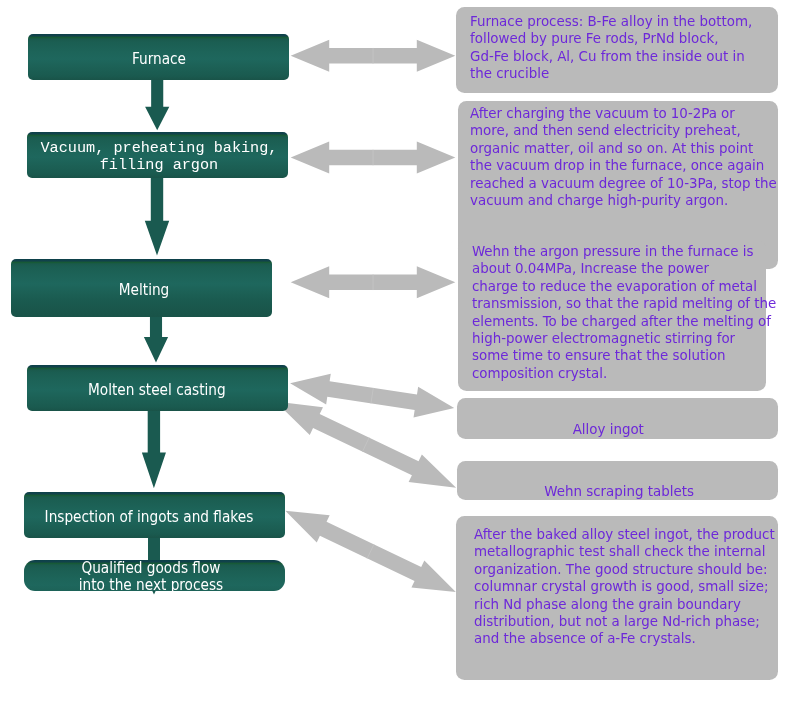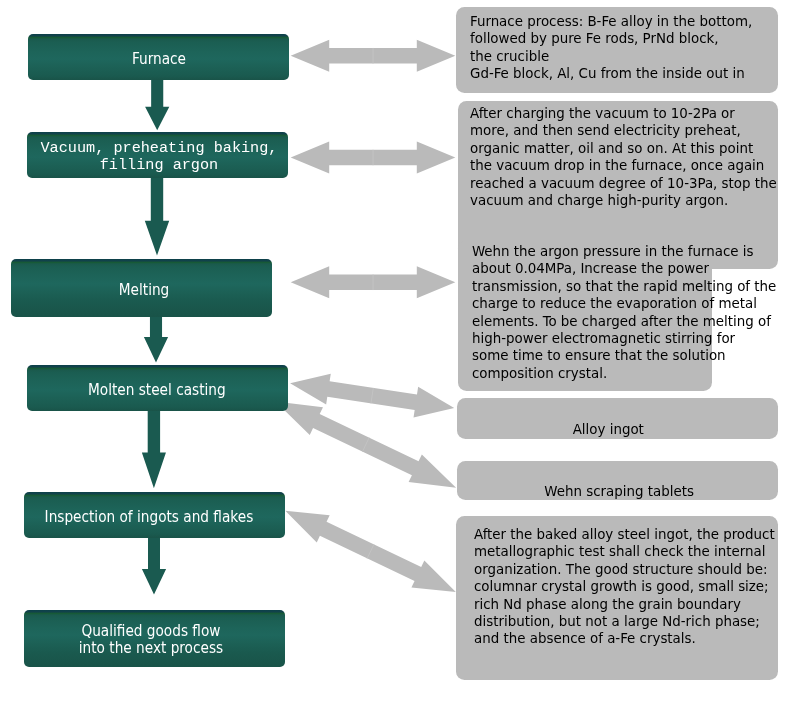"Furnace process: B-Fe alloy in" .note { color: #000000 -> #6d28d9 }
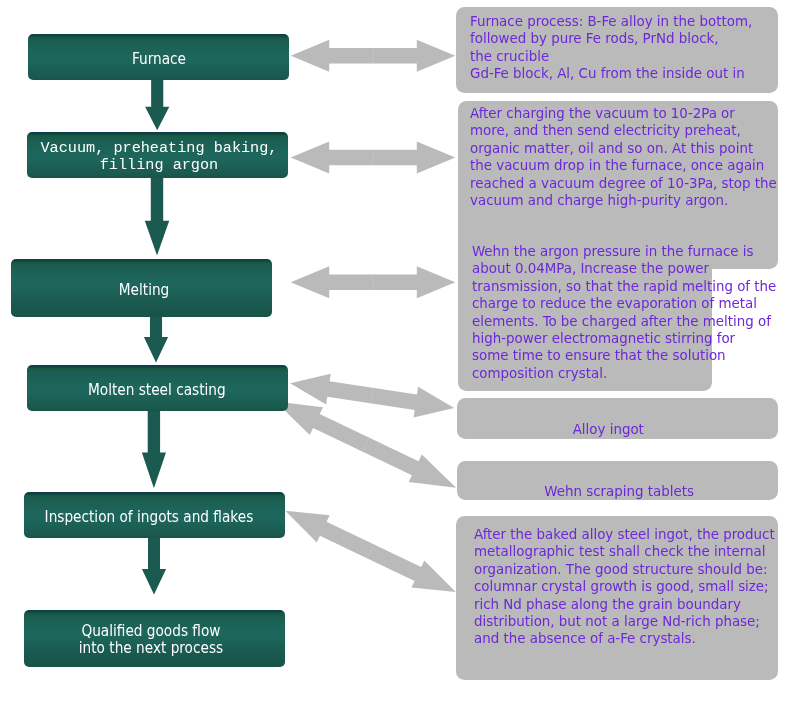"the crucible" div.ln { order: before "Gd-Fe block, Al, Cu from" -> after "Gd-Fe block, Al, Cu from" }
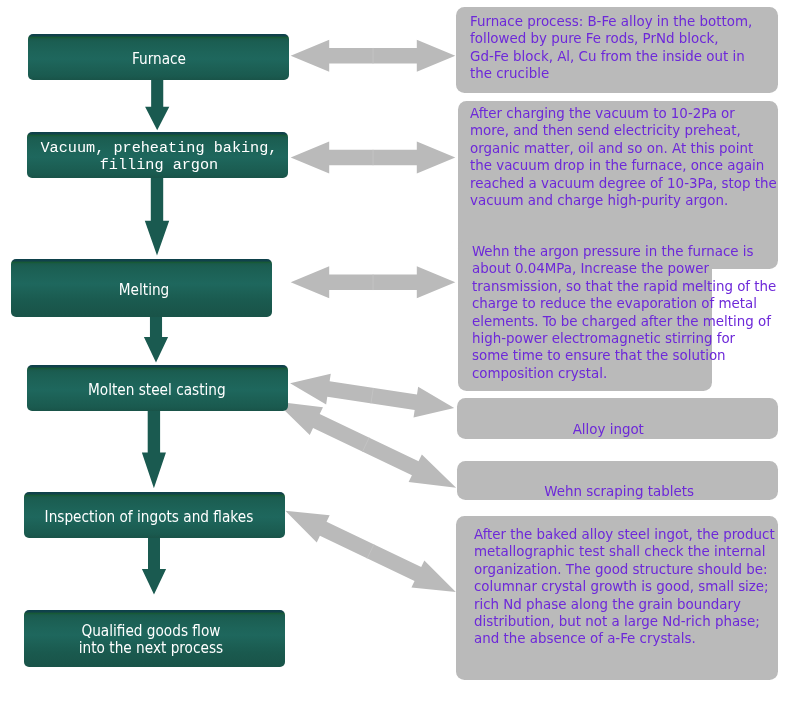"Wehn the argon pressure in" div.note { width: 254px -> 308px }
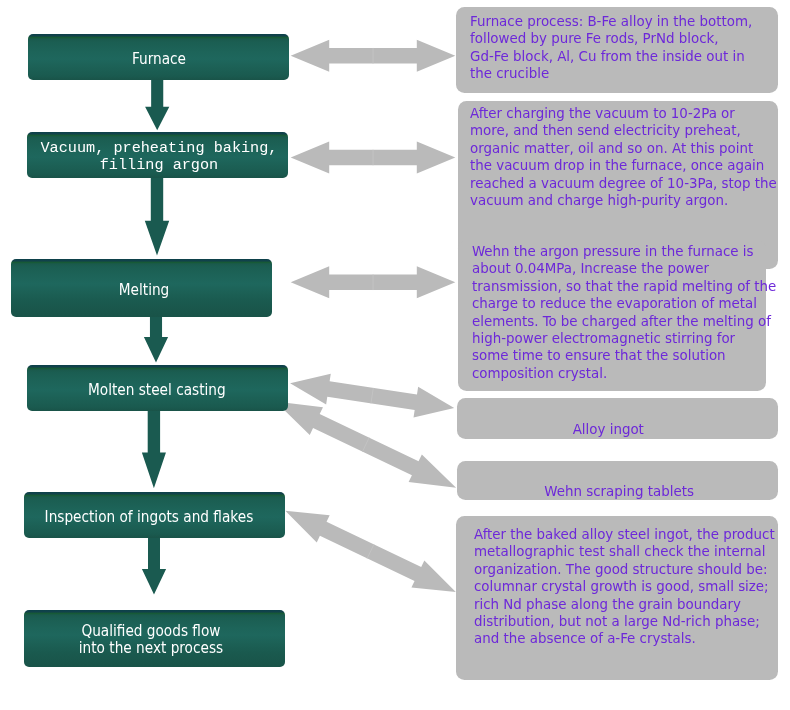"transmission, so that the rapid" div.ln { order: before "charge to reduce the evaporation" -> after "charge to reduce the evaporation" }
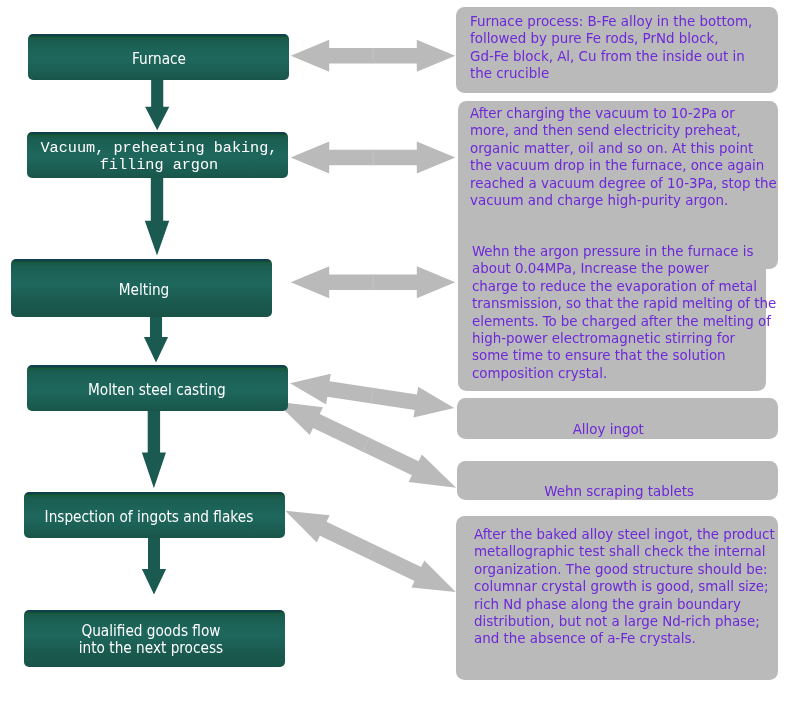"Qualified goods flow" div.proc { border-radius: none -> 11px; height: 57px -> 31px; top: 610px -> 560px }
